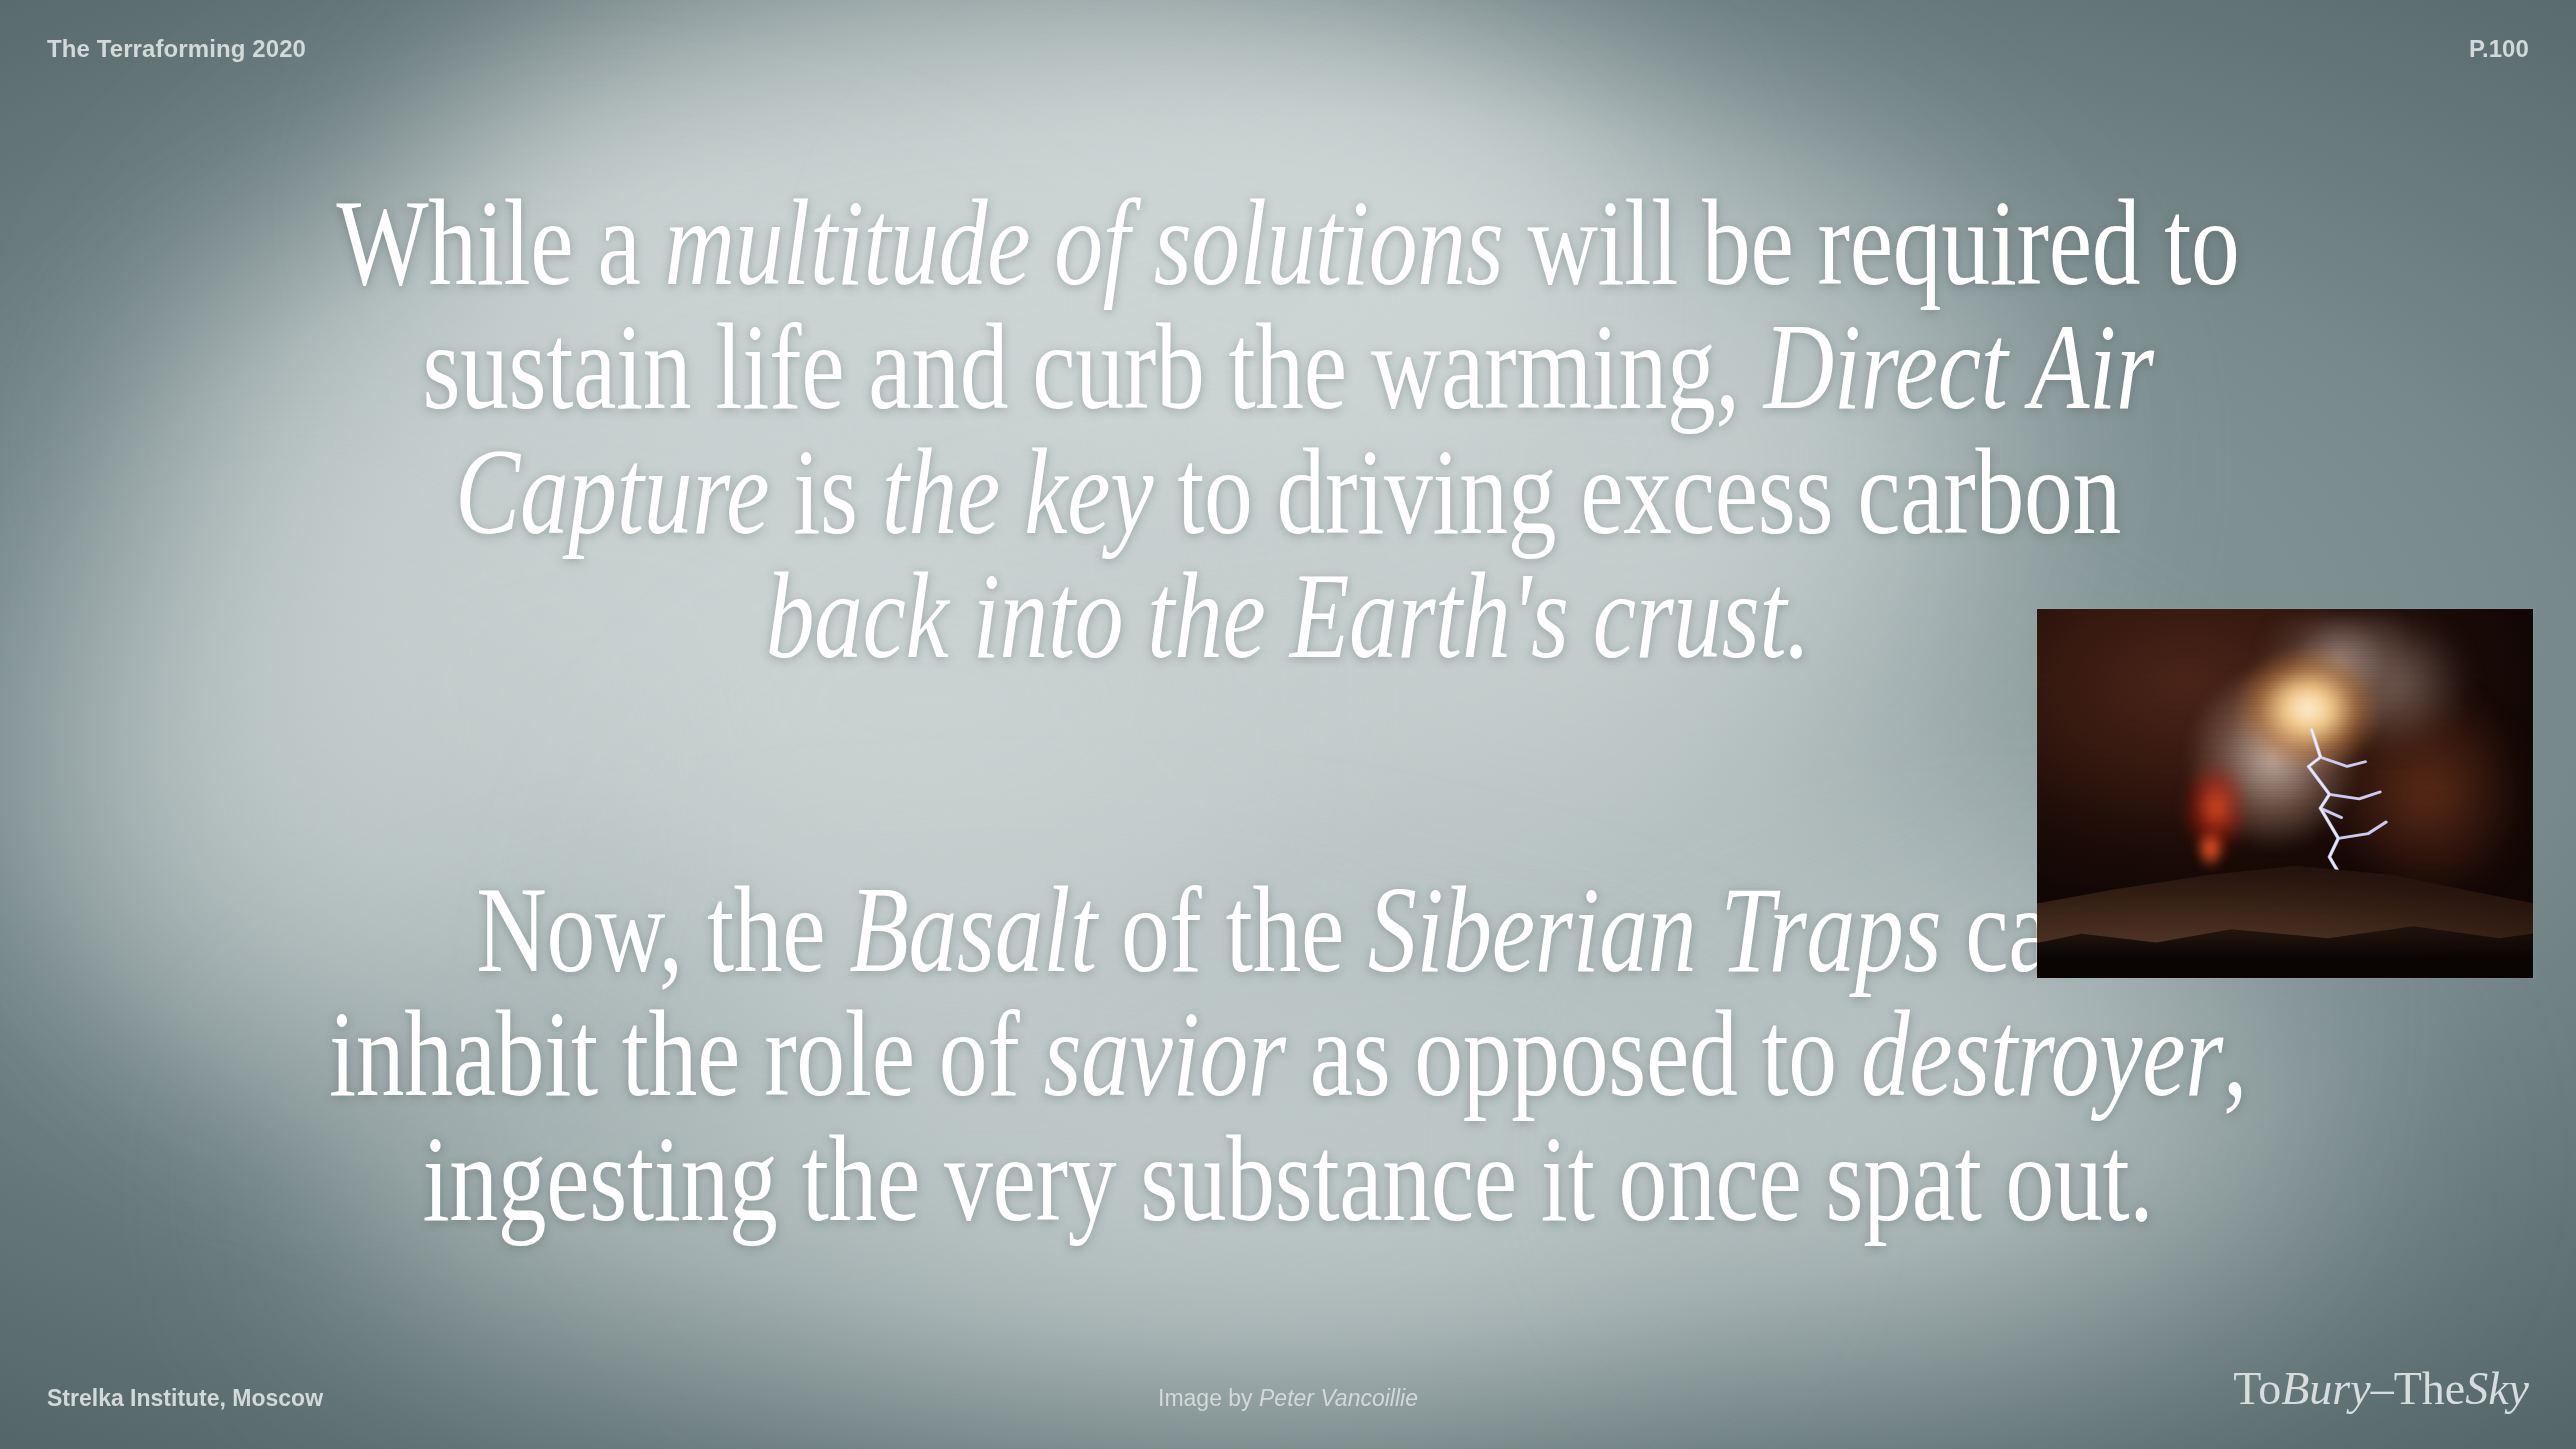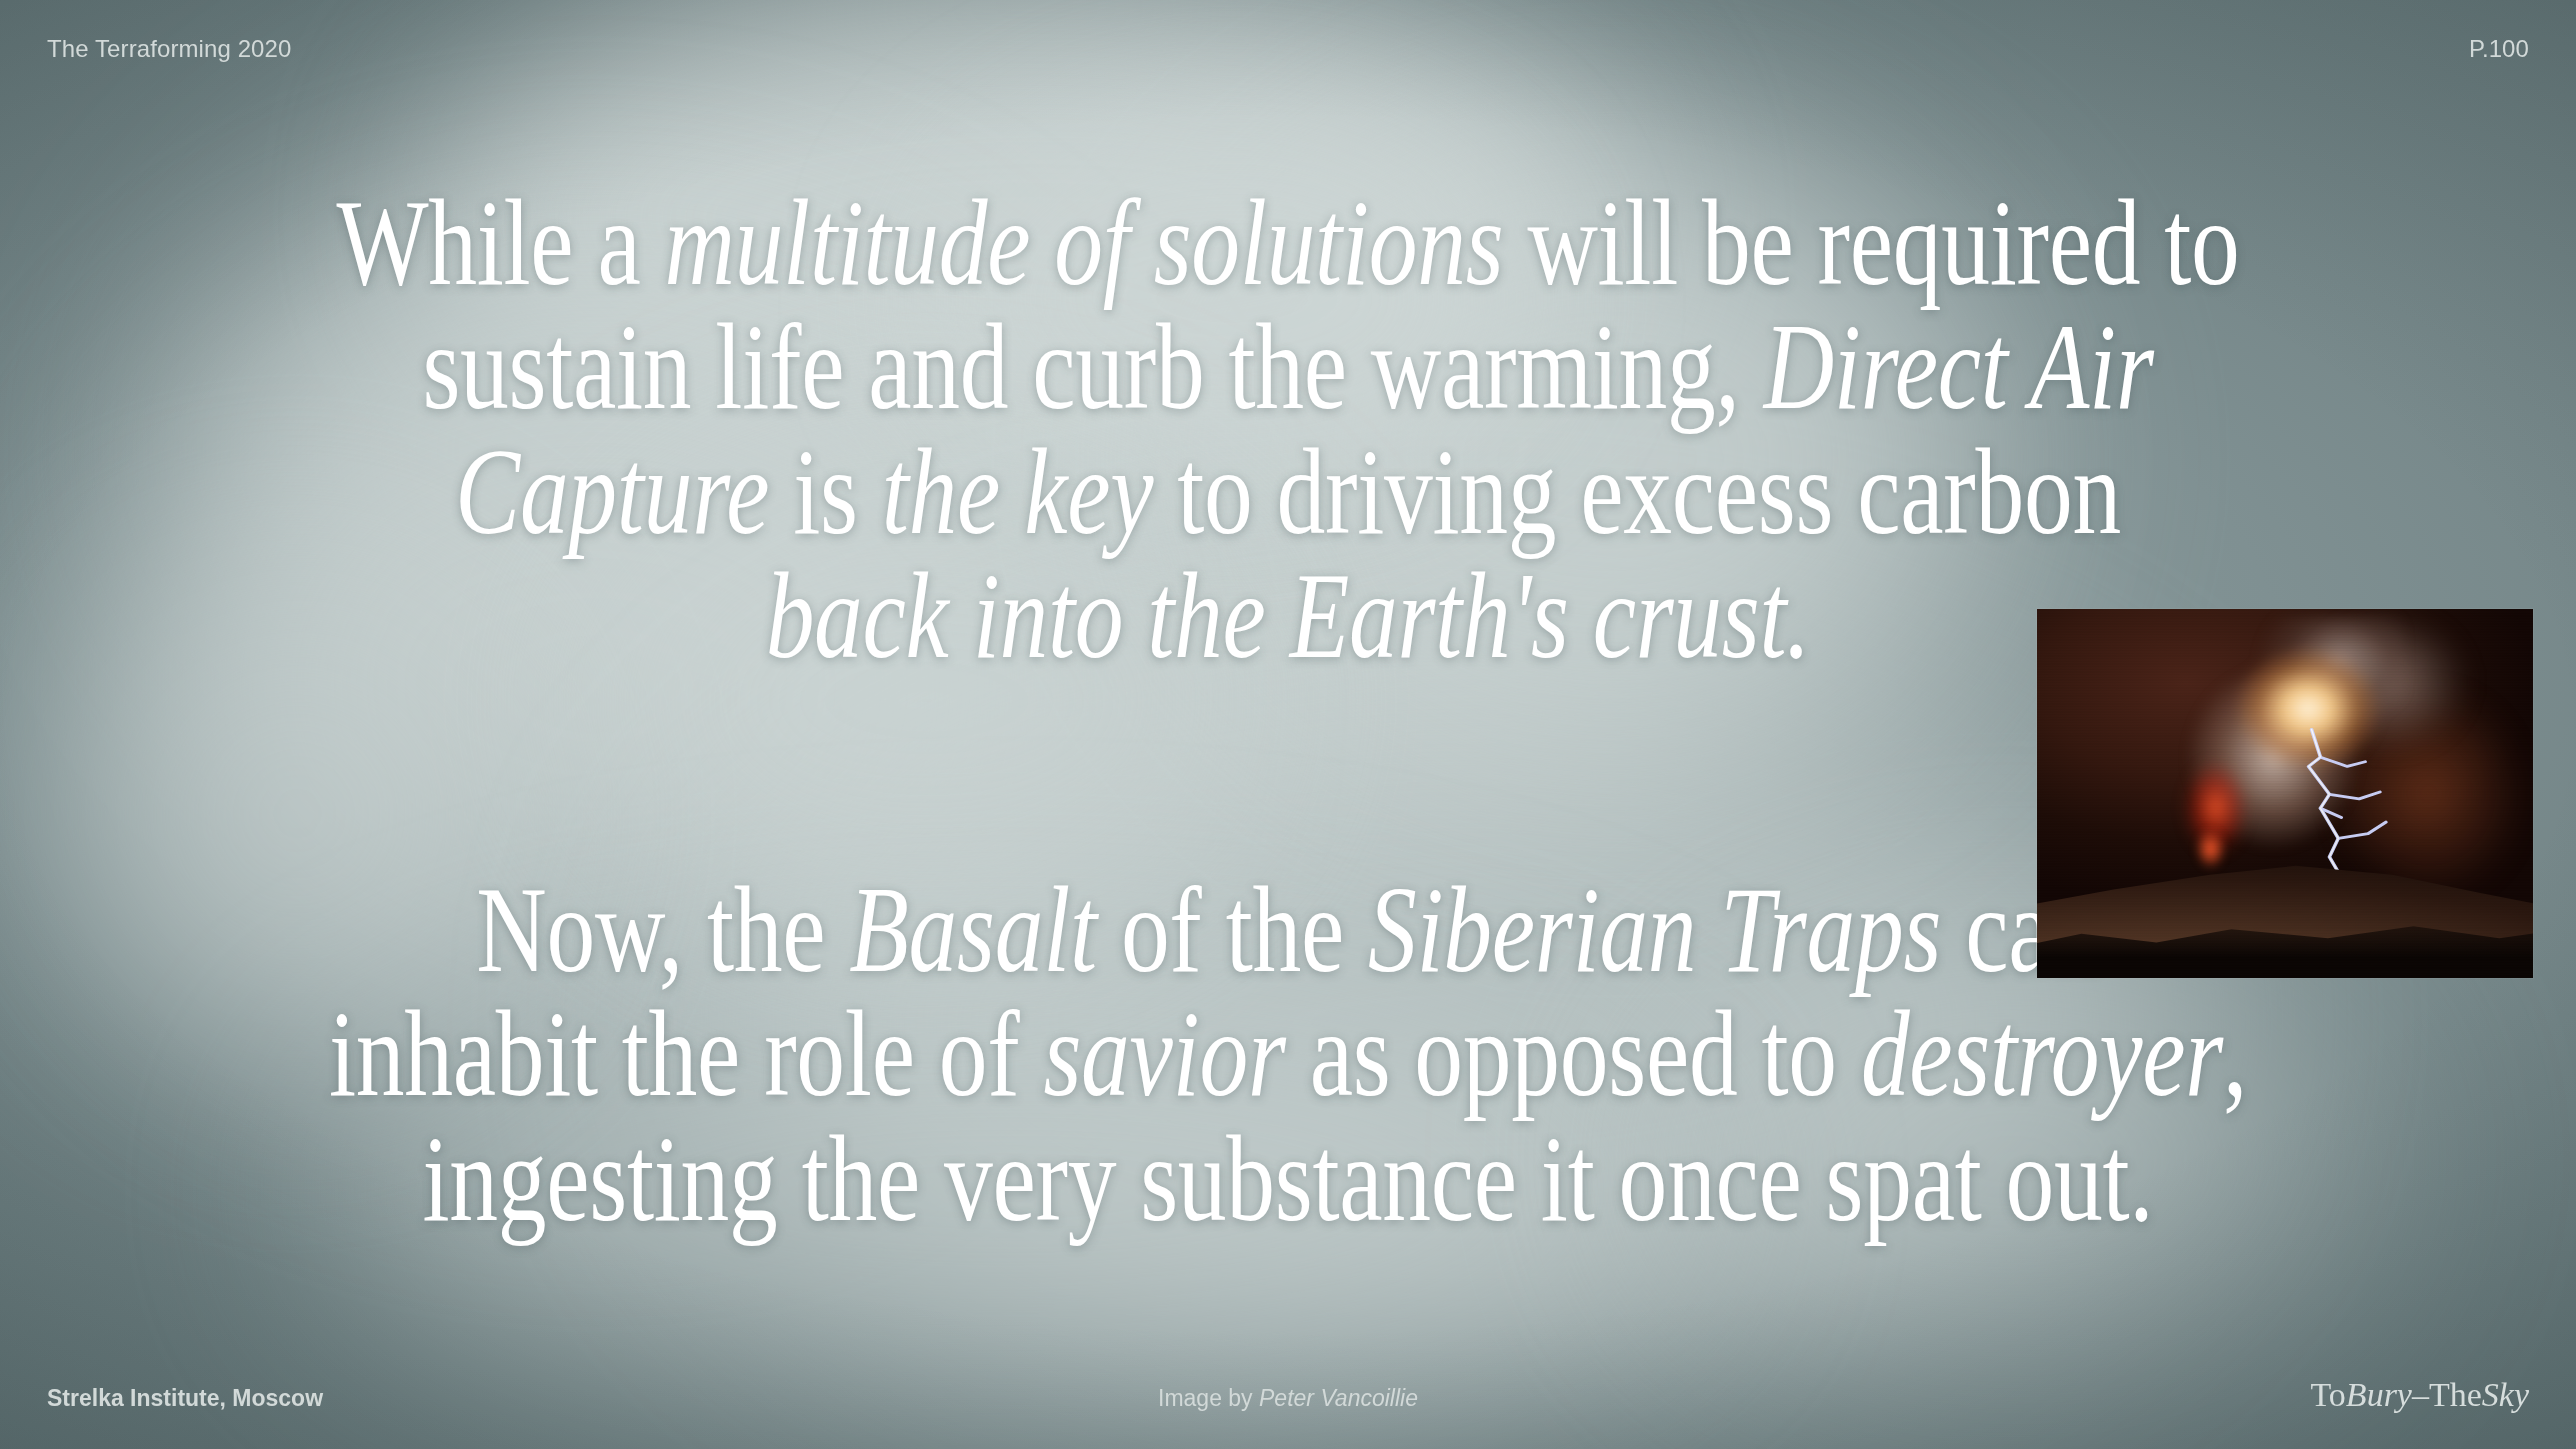"The Terraforming 2020" .hdr { font-weight: 400 -> 700 }
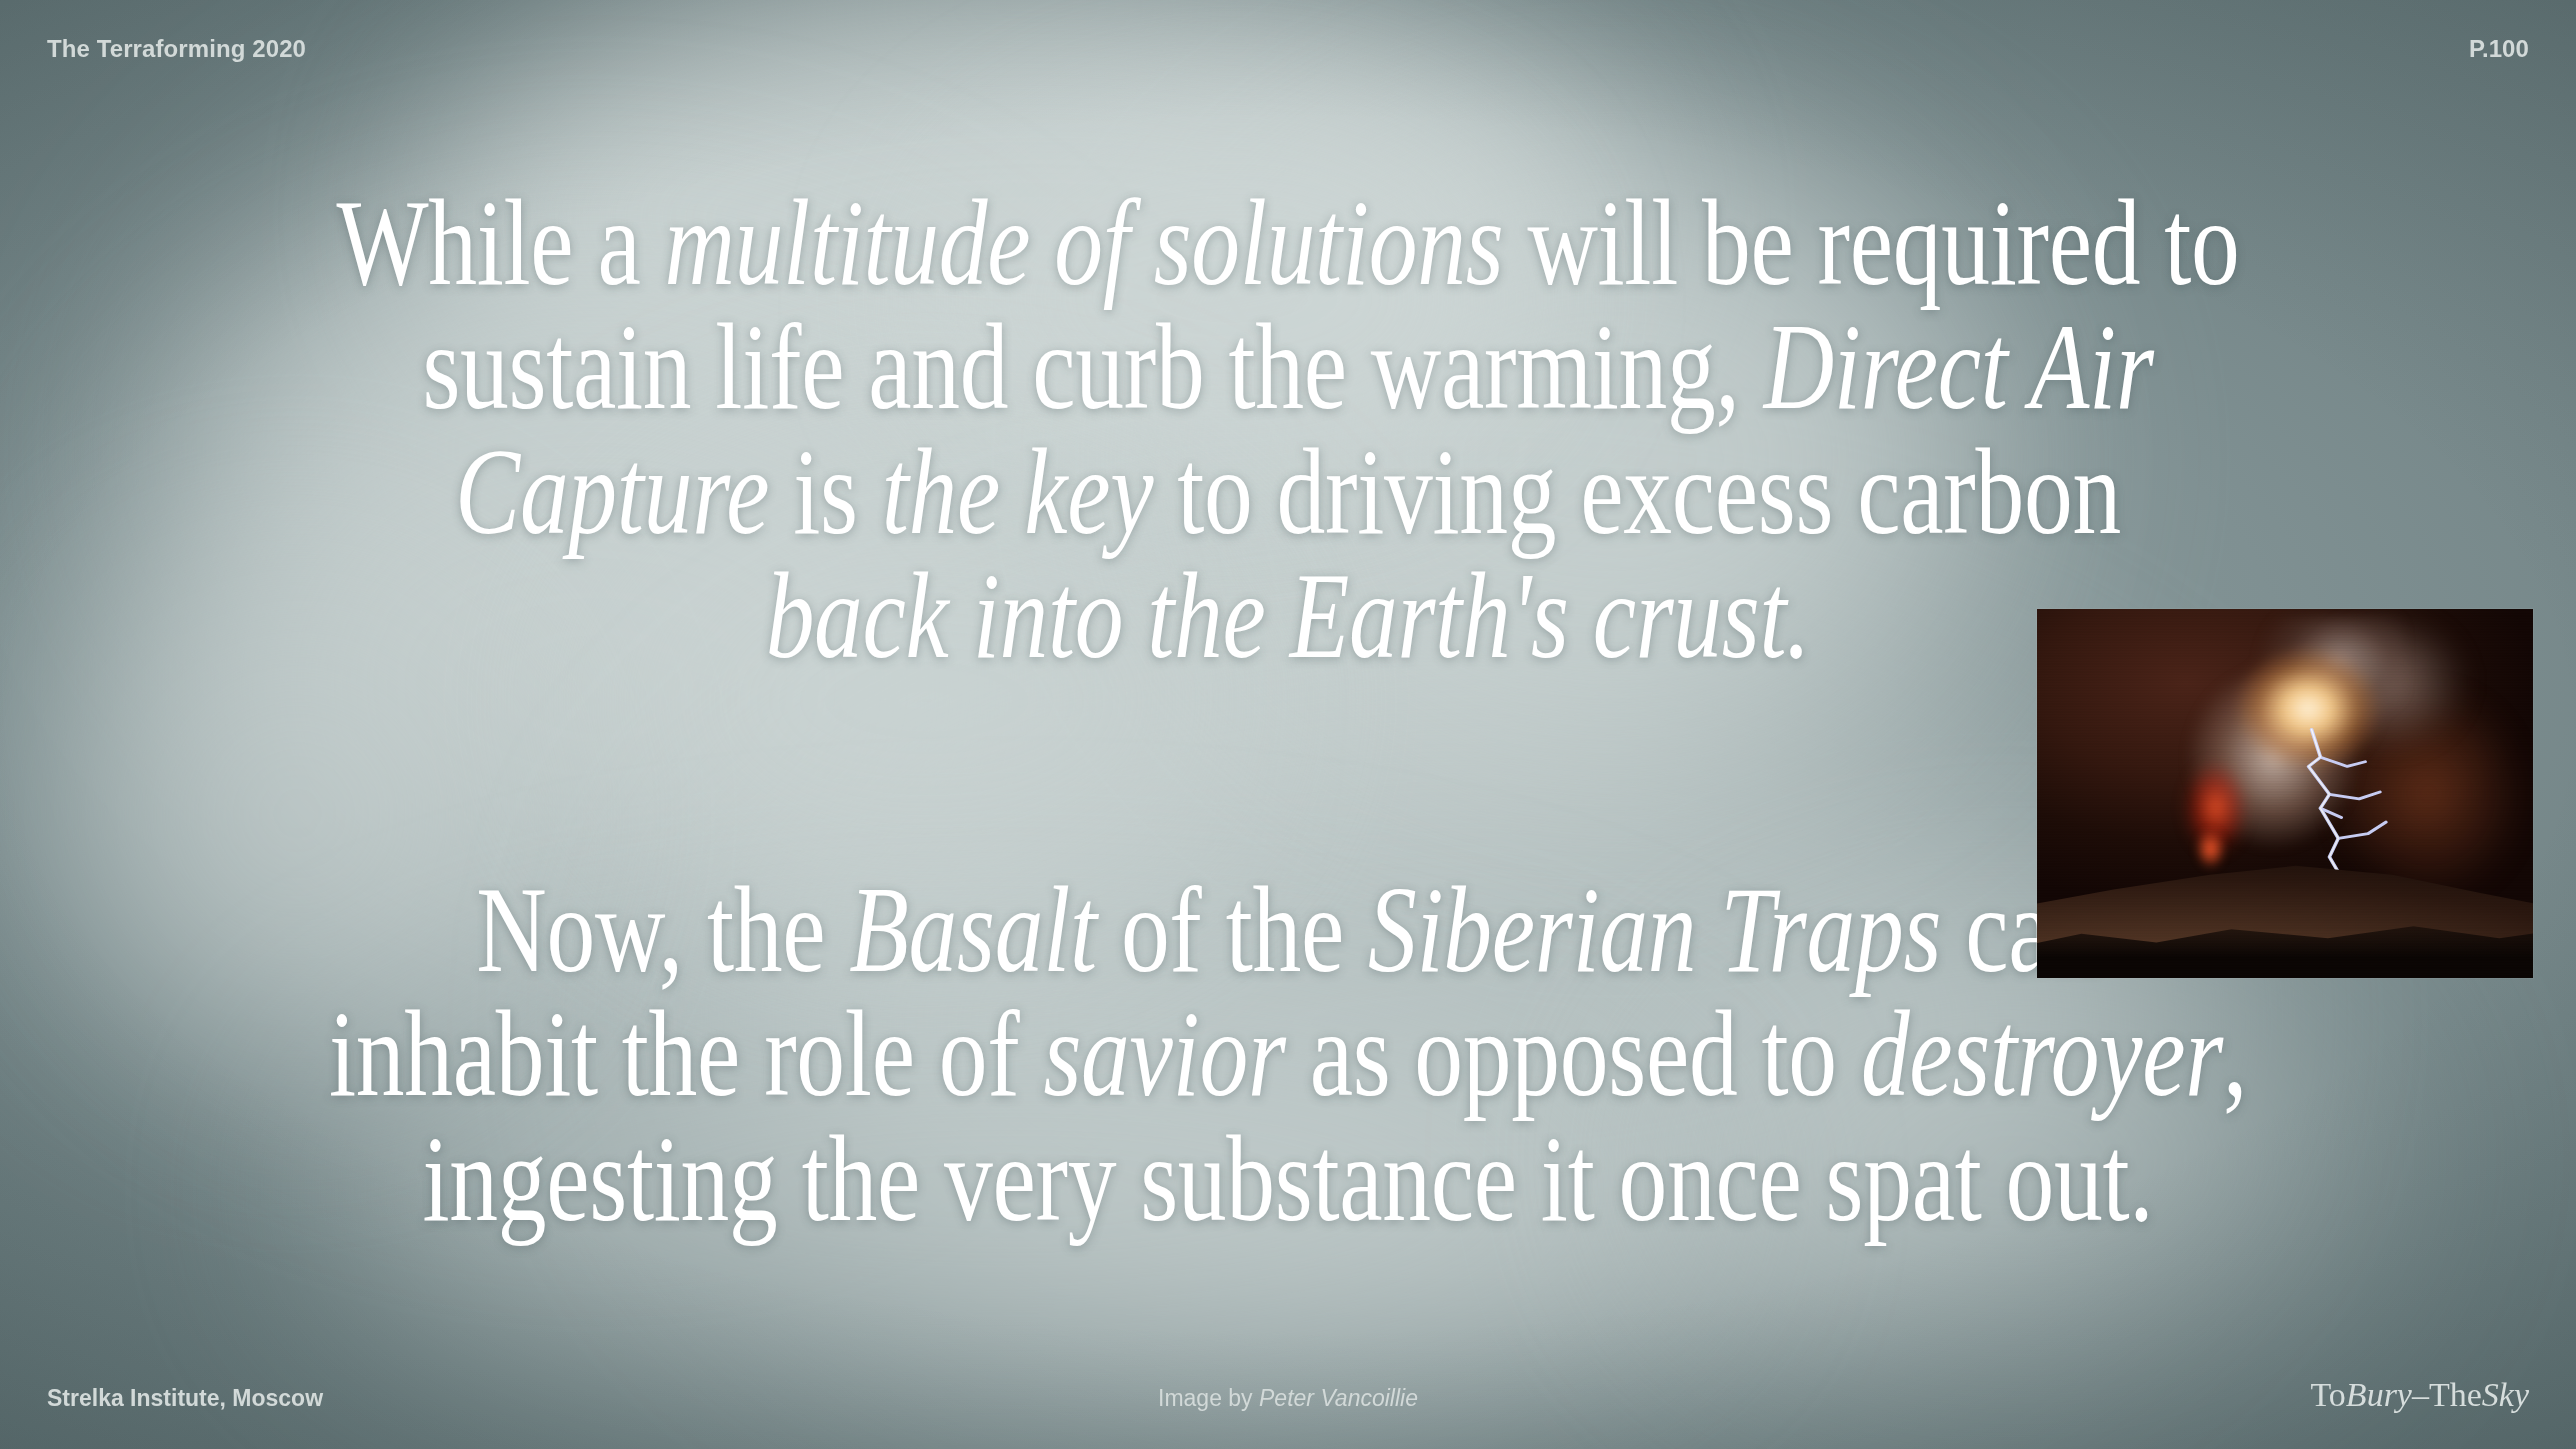"ToBury–TheSky" .logo { font-size: 34px -> 46px }
